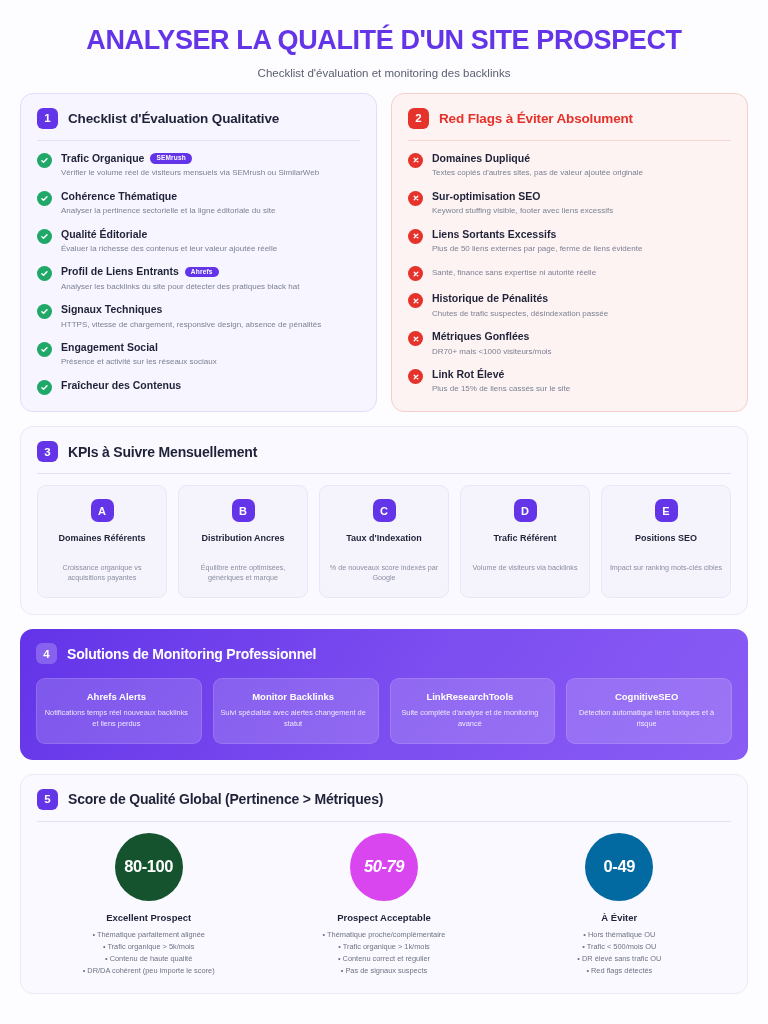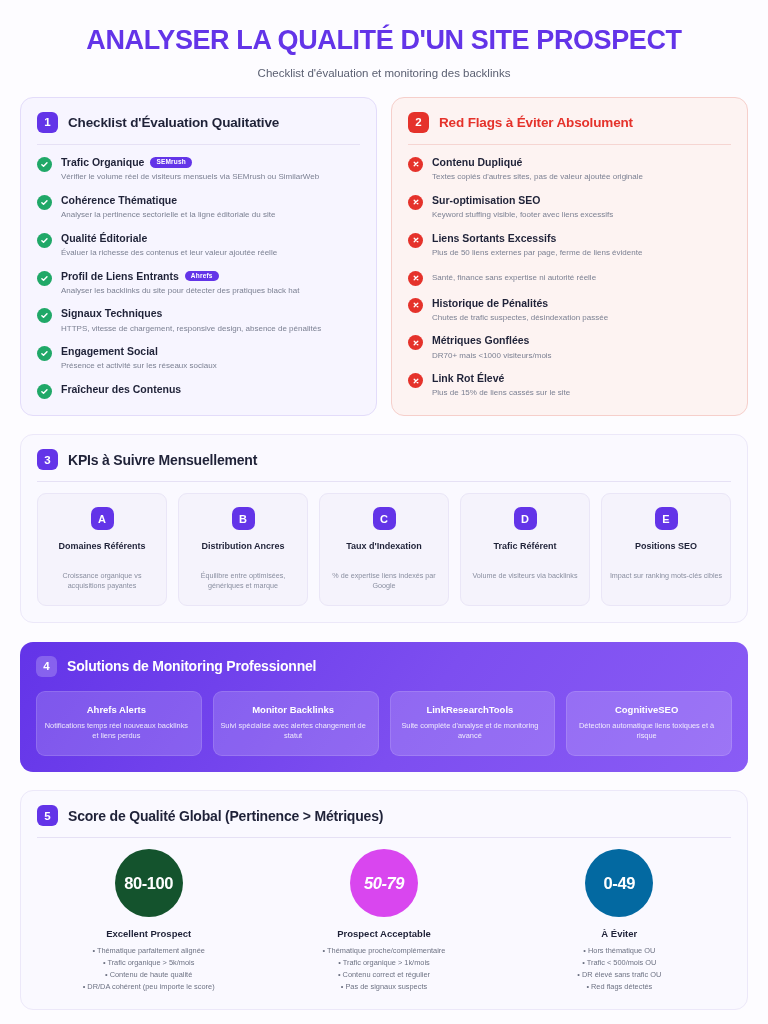"ANALYSER LA QUALITÉ D'UN SITE" .page { justify-content: space-between -> none }
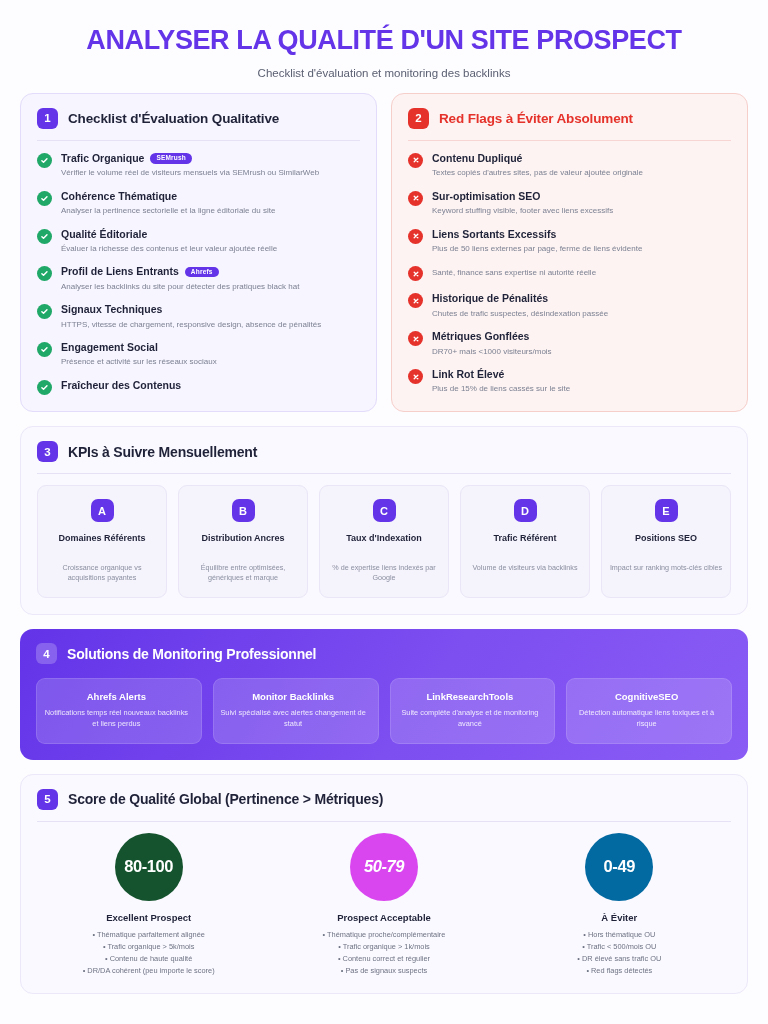"Contenu Dupliqué" span { text: Contenu -> Domaines }
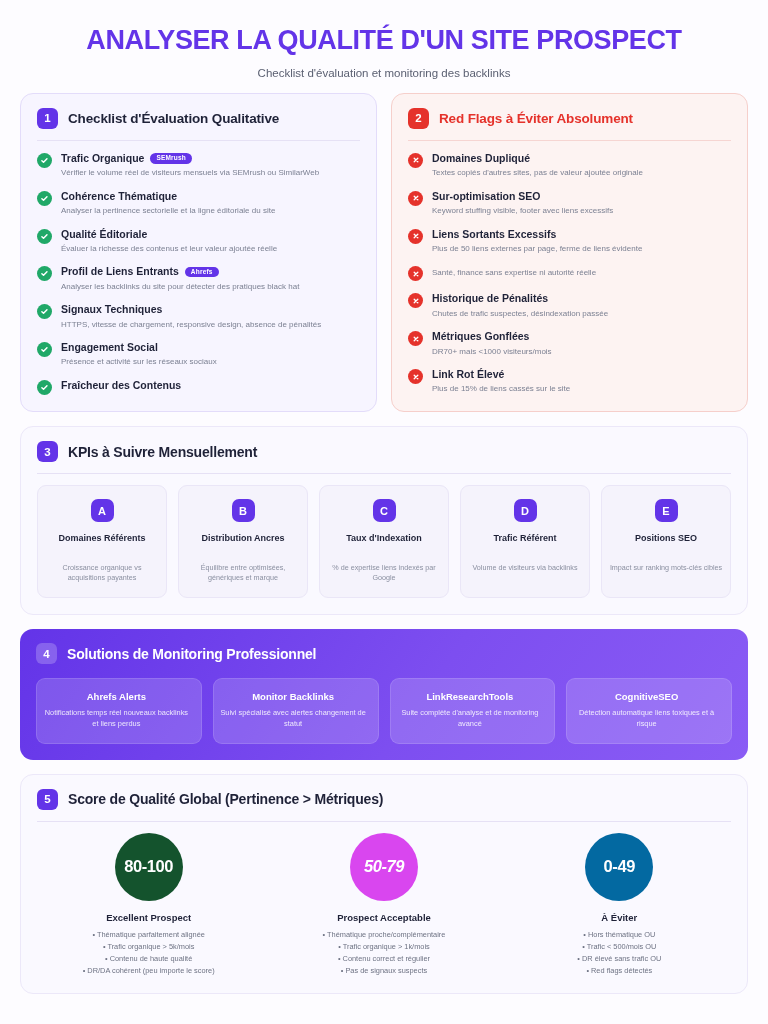"% de expertise liens indexés" div.kpi-desc { text: expertise liens -> nouveaux score }
